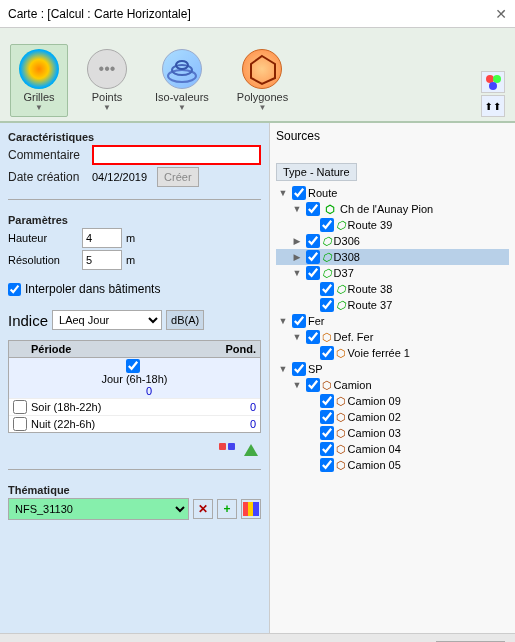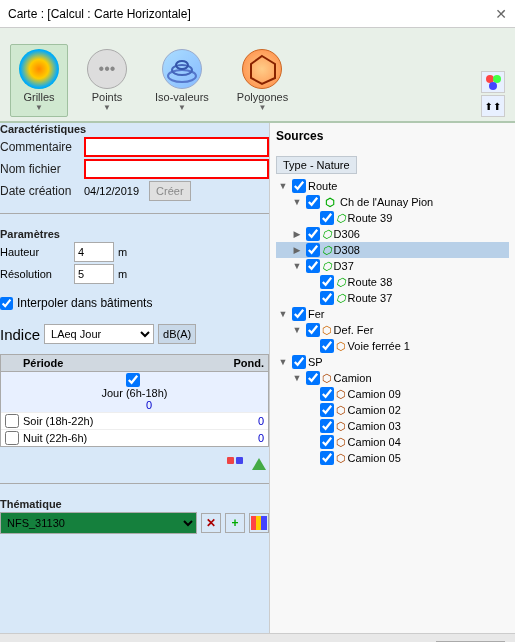"Caractéristiques" .left-panel { padding: none -> 8px }
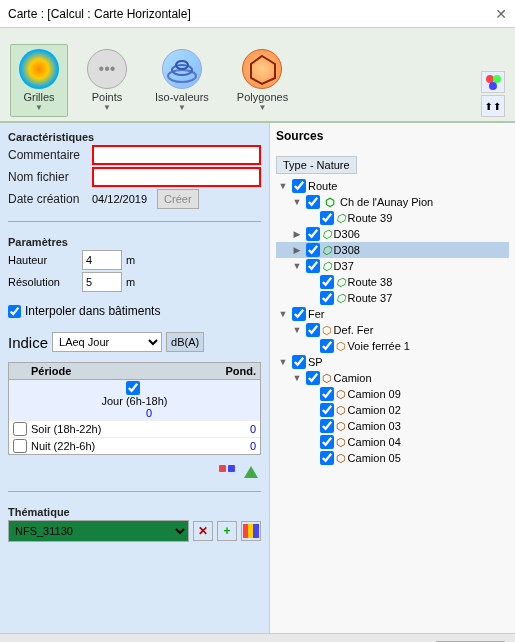"Sources" .sources-label { font-weight: bold -> normal; margin-bottom: 13px -> 20px }
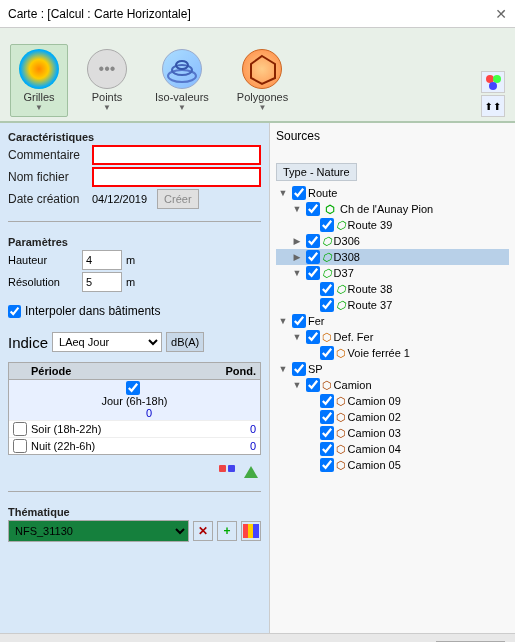"Nom fichier" div.form-row { html: <div> <span>Nom fichier</span> <input> </div> -> none }
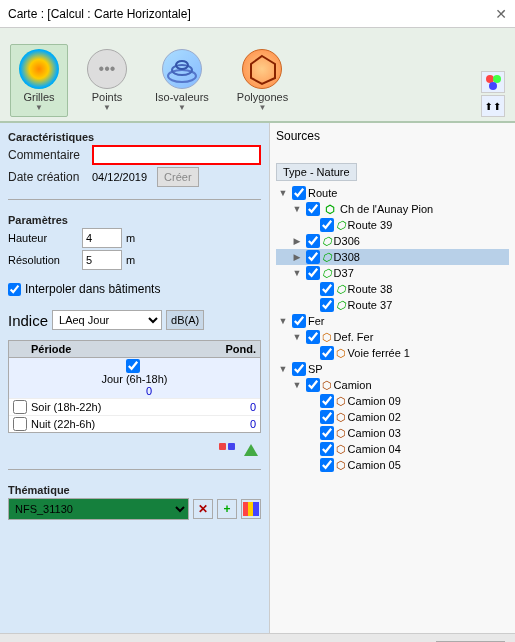"NFS_31130" .thematic-select { background: #15803d -> #86efac }
